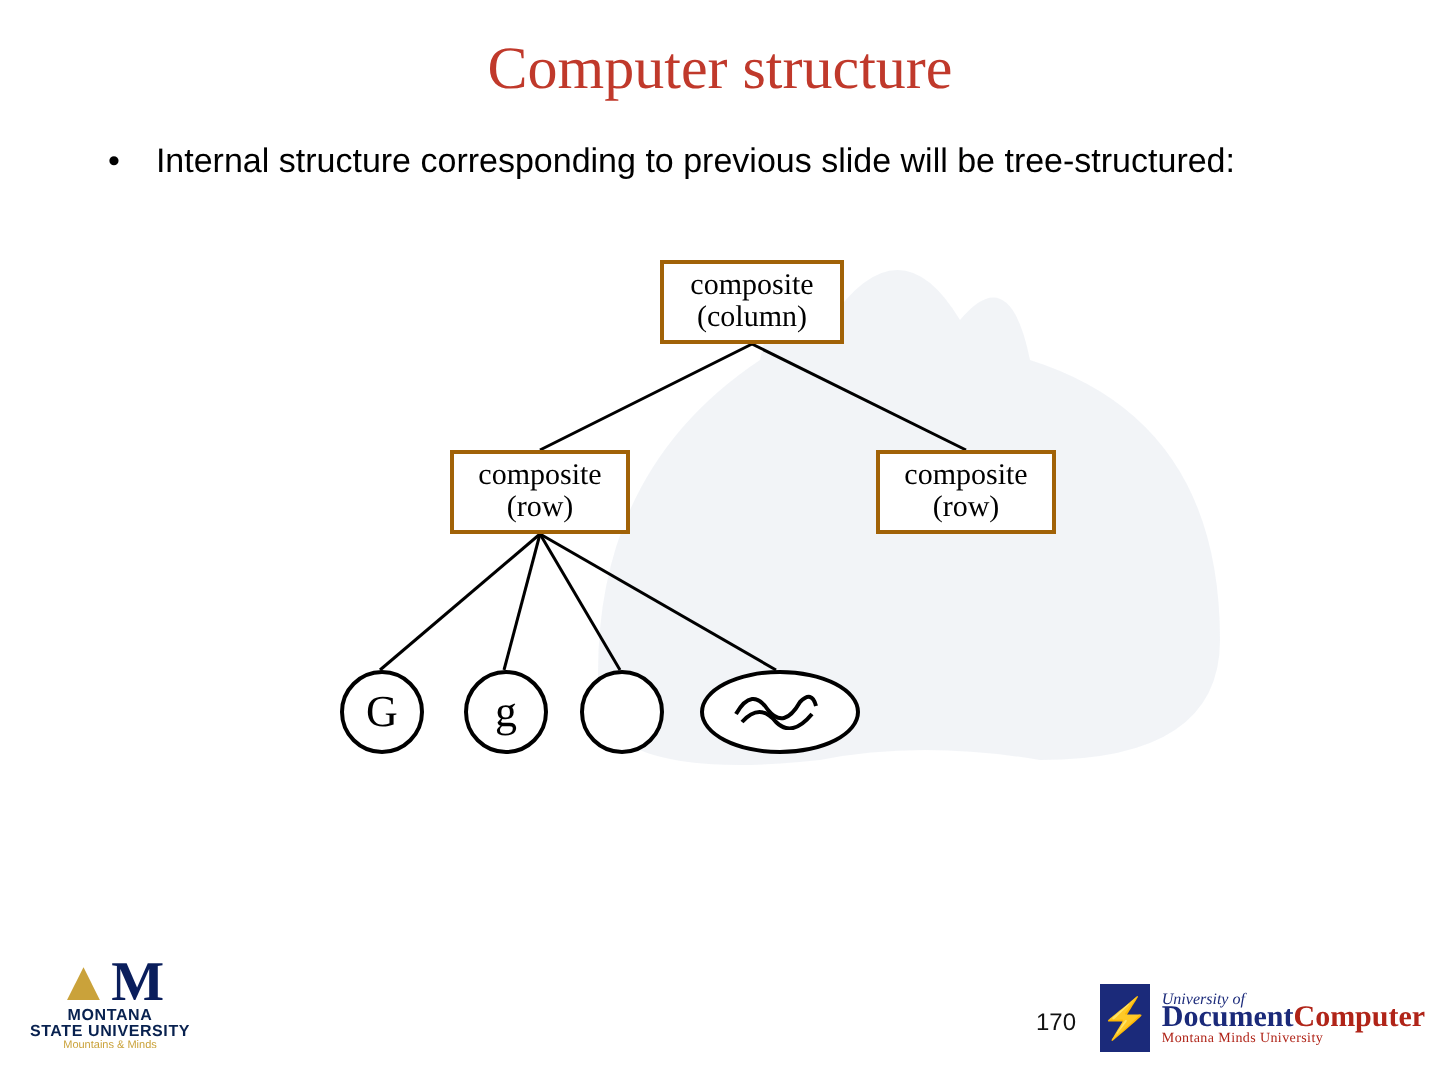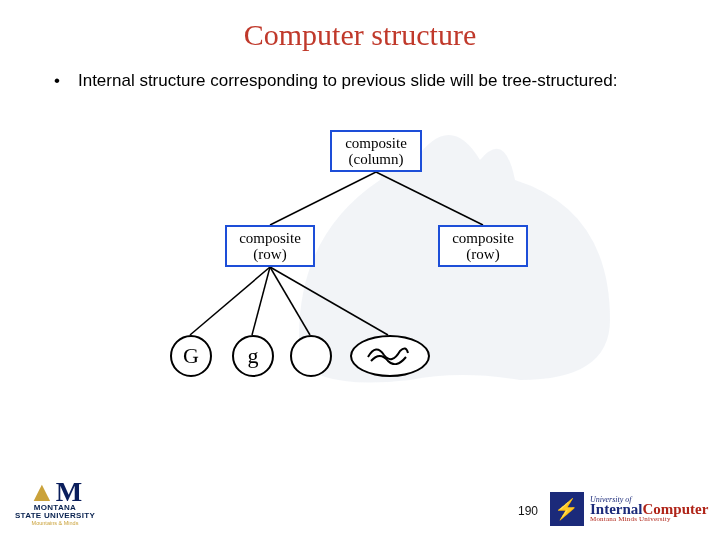"composite" .dnode { border: 2px solid #1d4ed8 -> 2px solid #a16207 }
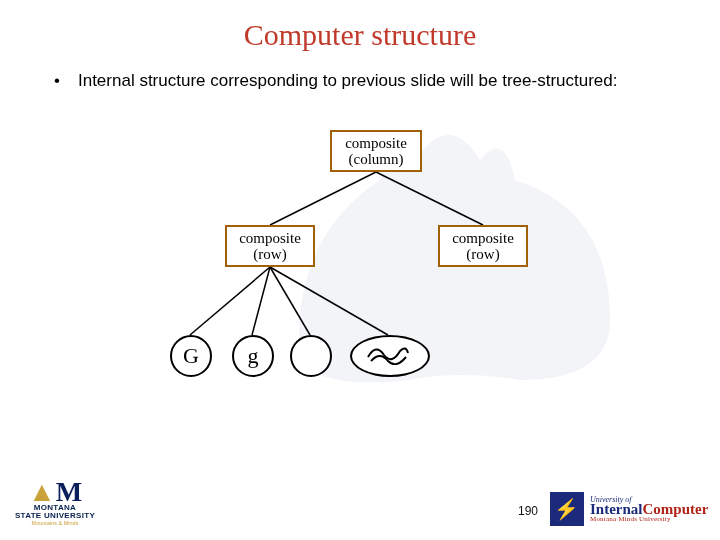"190" div.pgnum { text: 190 -> 170 }
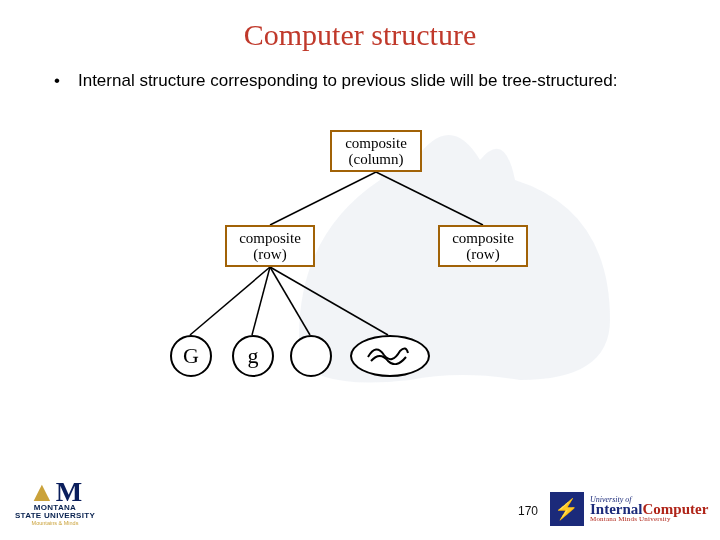"Internal" span.blue { text: Internal -> Document }
